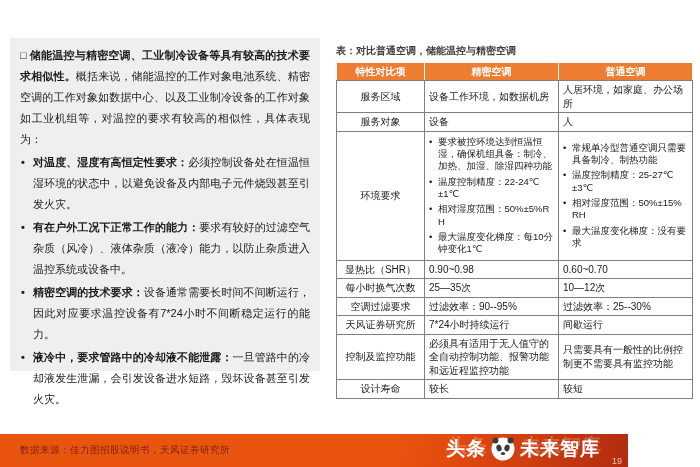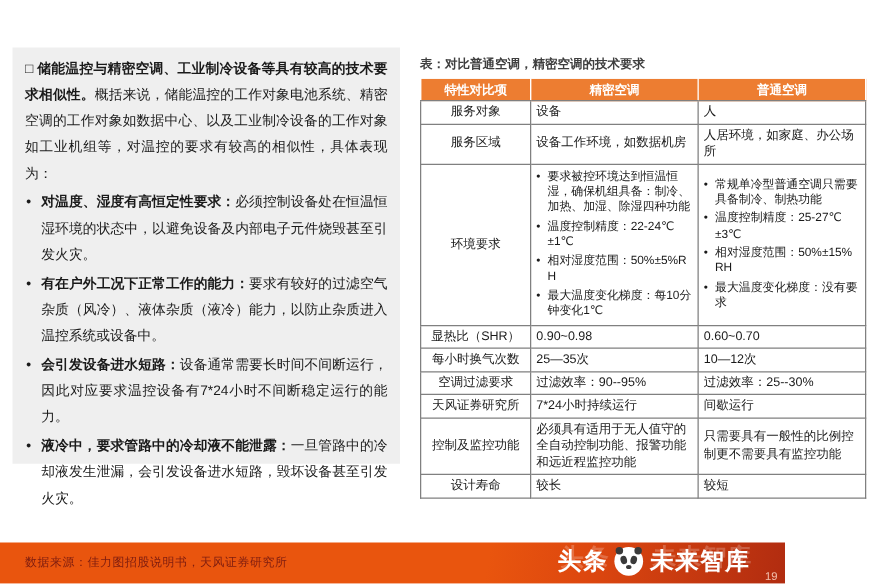"表：对比普通空调，精密空调的技术要求" div.table-caption { text: 精密空调的技术要求 -> 储能温控与精密空调 }
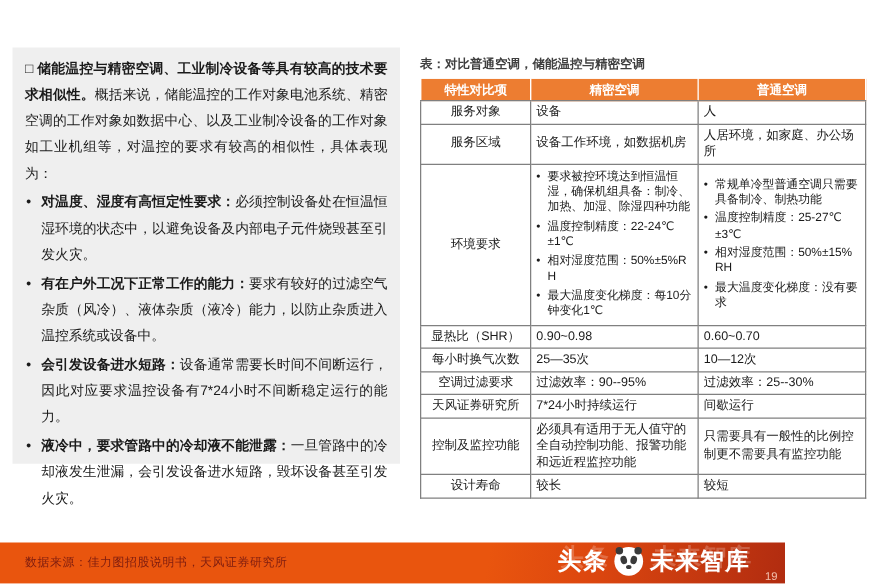"服务对象" tr { order: before "服务区域" -> after "服务区域" }
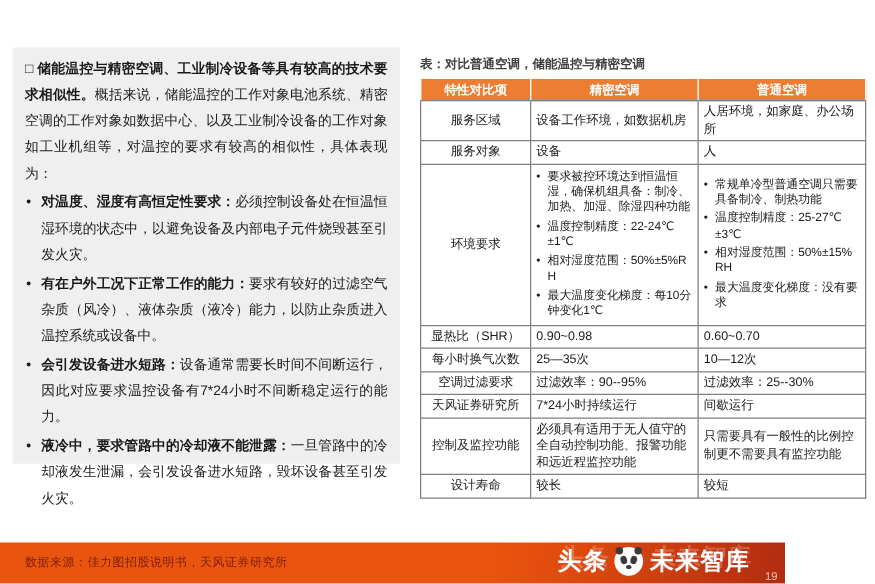"会引发设备进水短路：" span.lead { text: 会引发设备进水短路 -> 精密空调的技术要求 }
